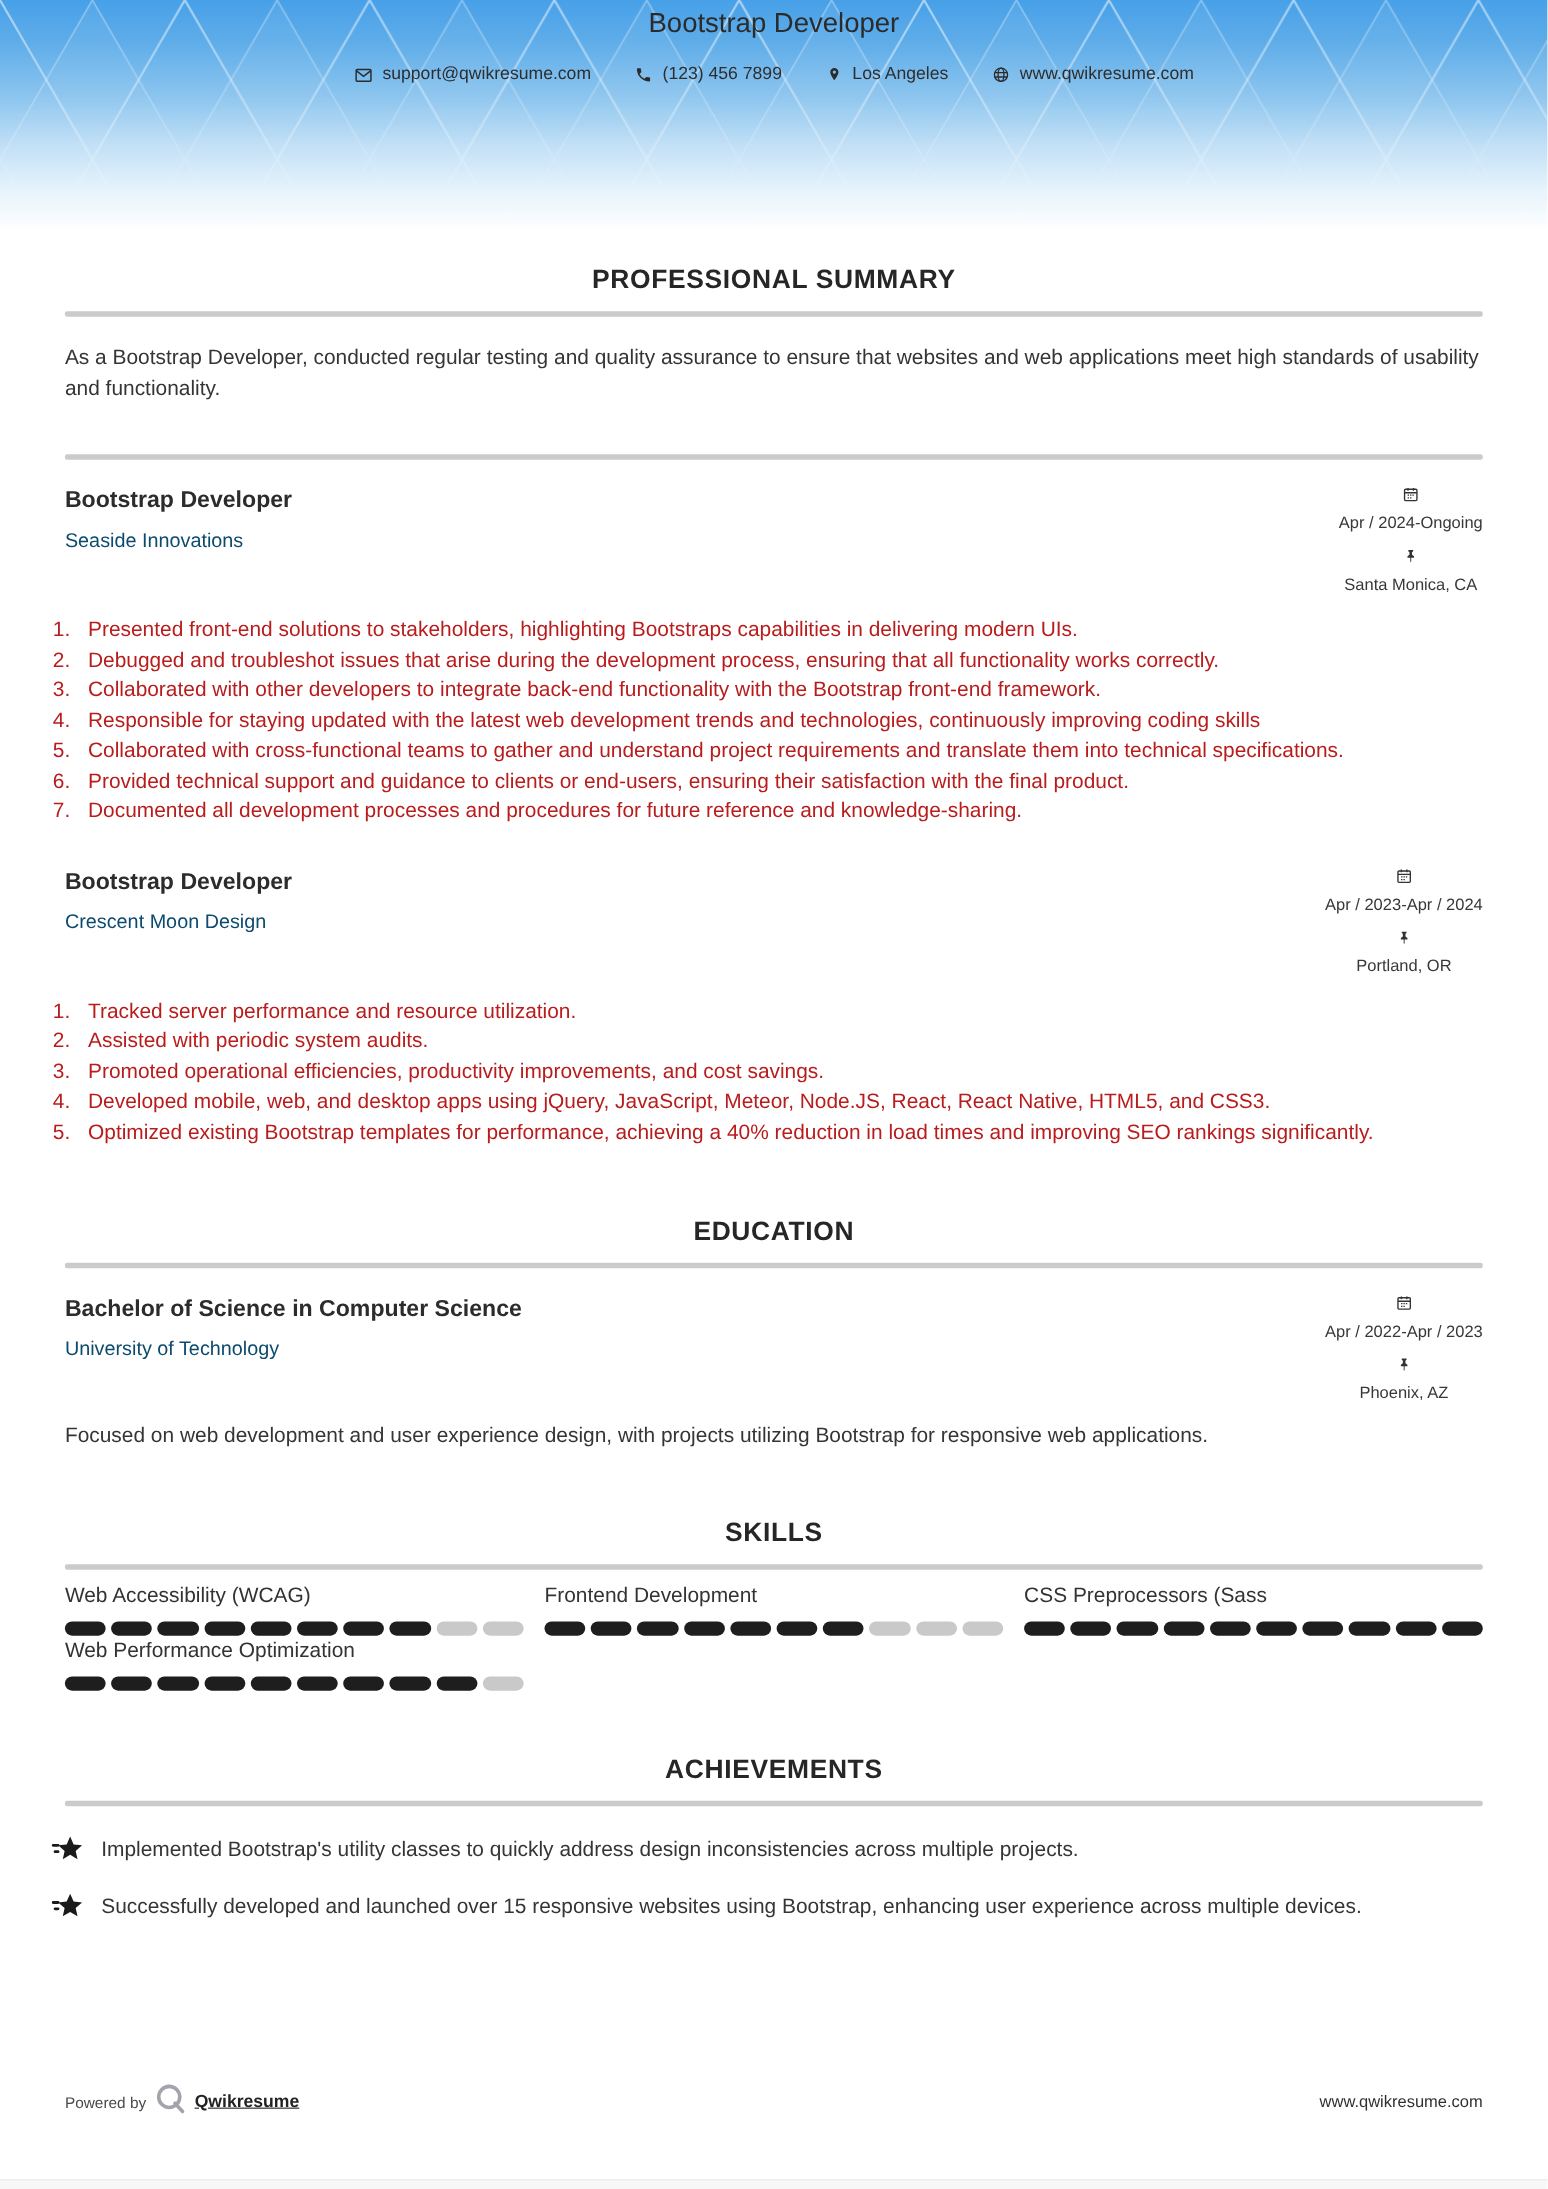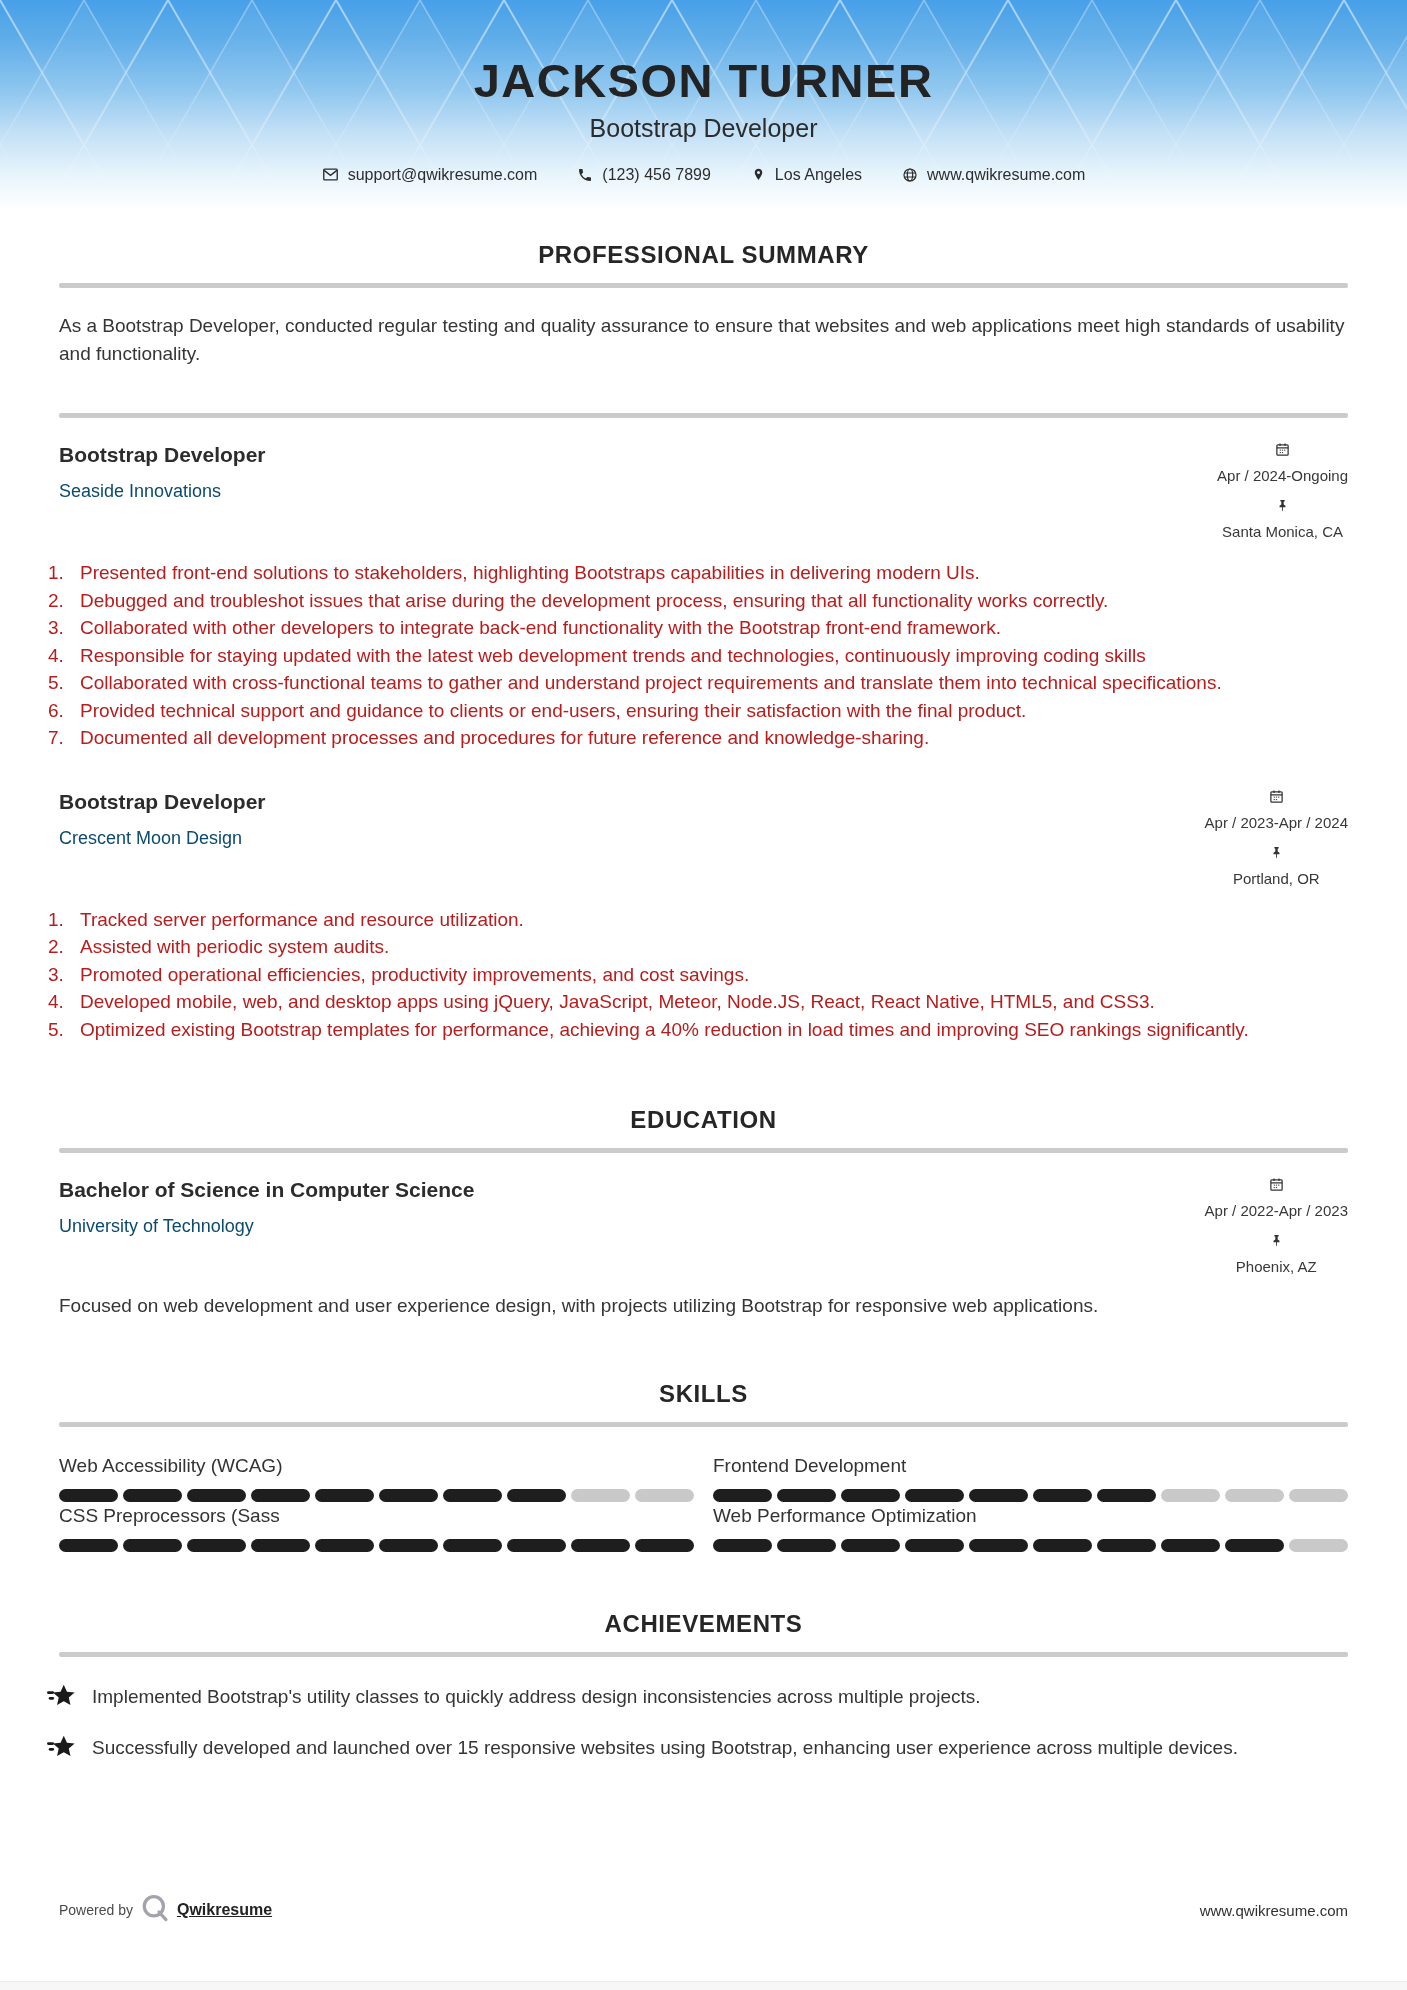"JACKSON TURNER" h1.name { html: <h1>JACKSON TURNER</h1> -> none }
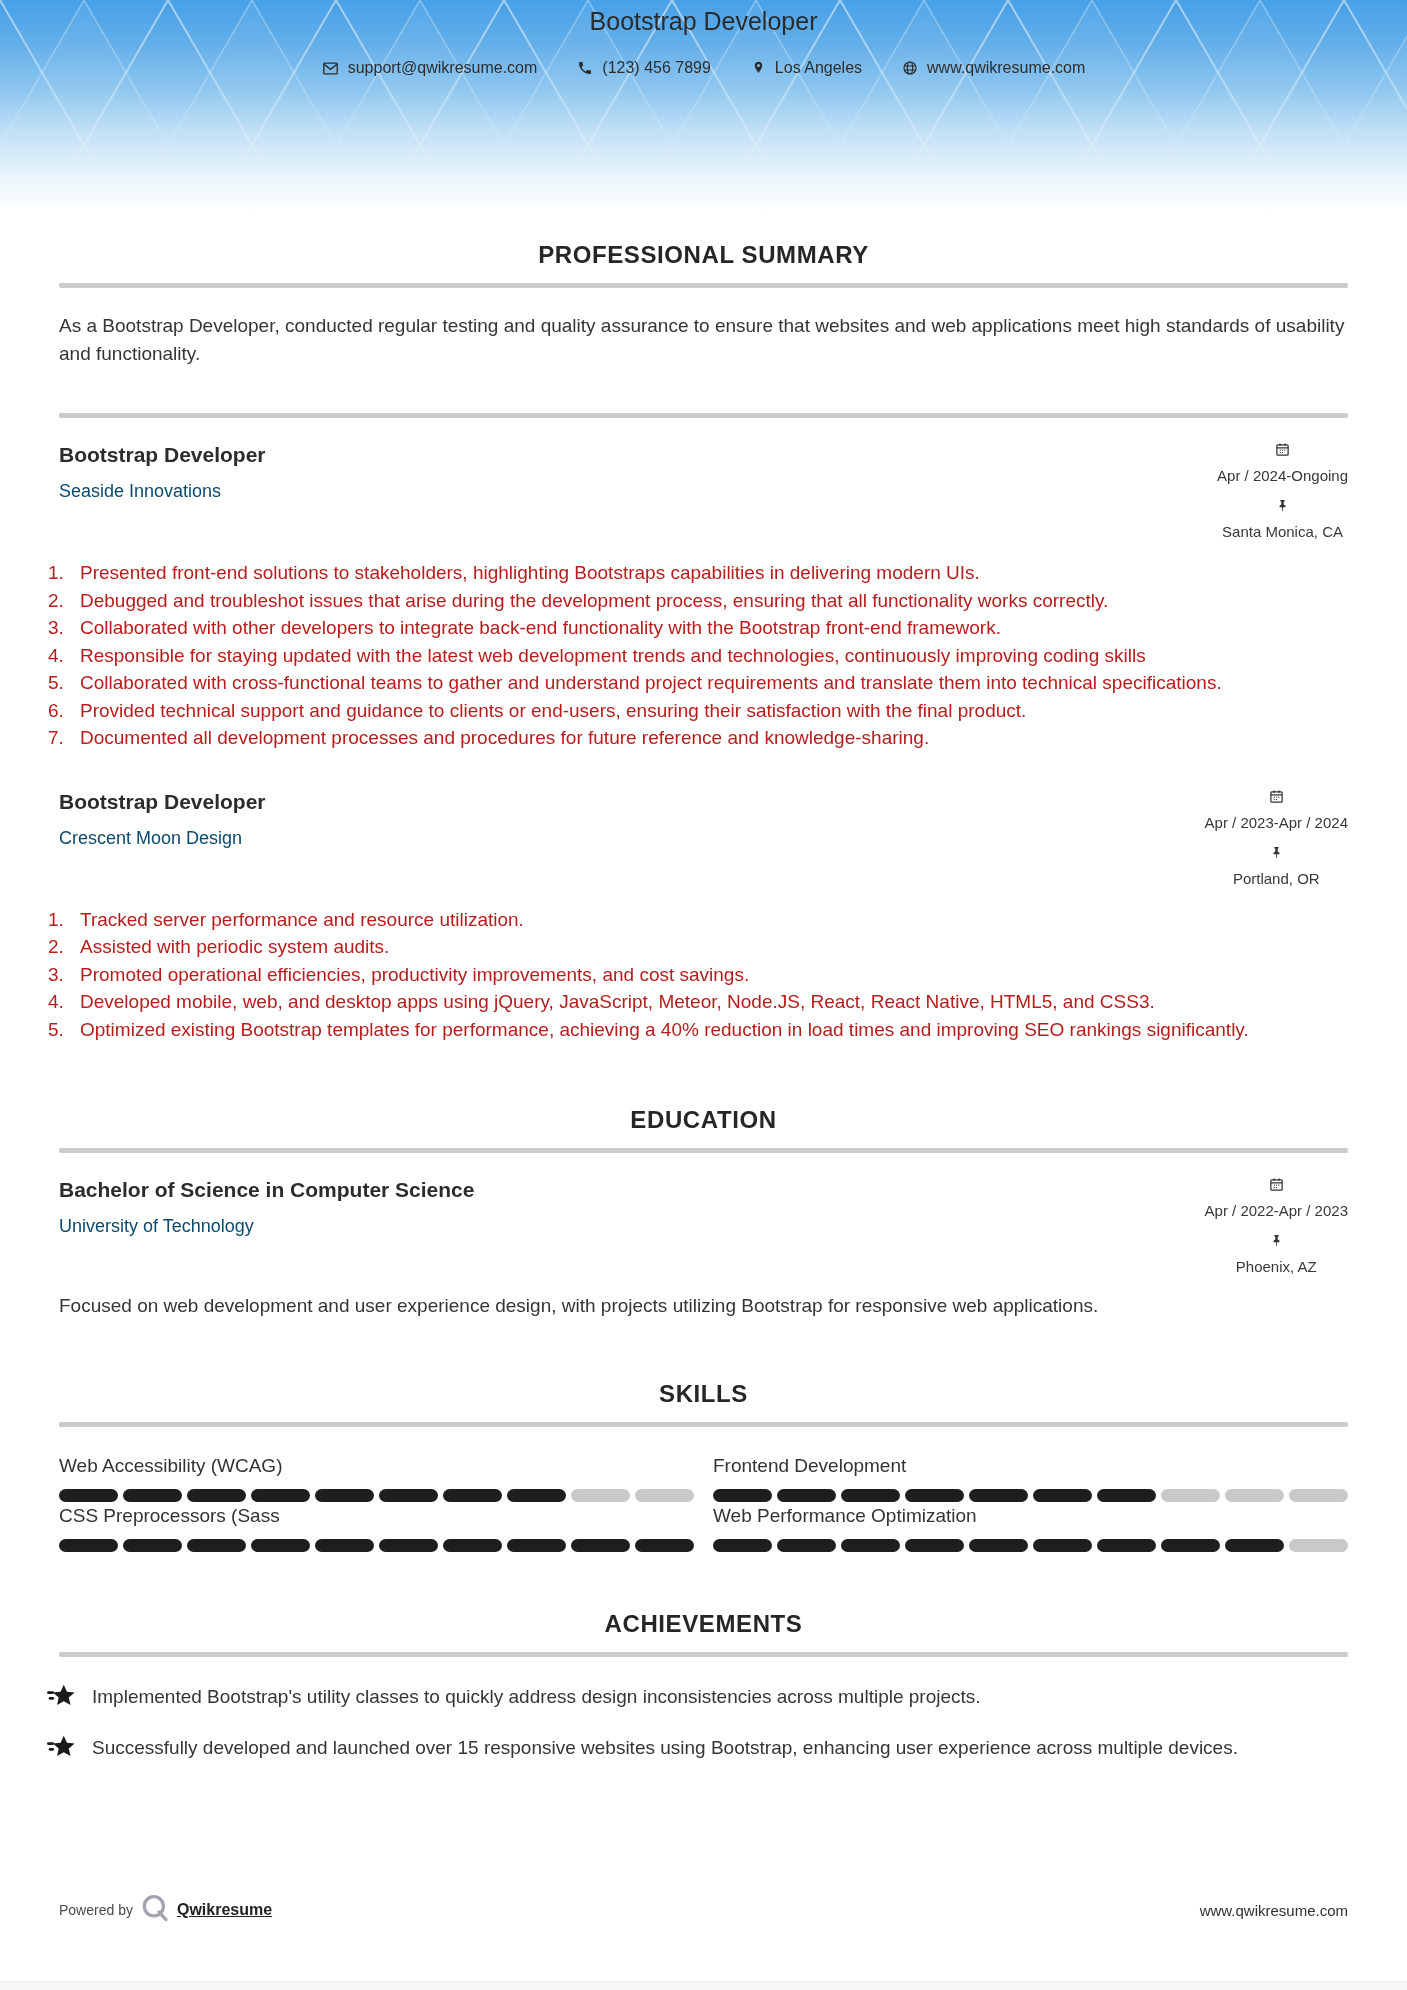"Web Accessibility (WCAG)" .skills-grid { grid-template-columns: repeat(2,1fr) -> repeat(3,1fr); margin-top: 25px -> 10px }
